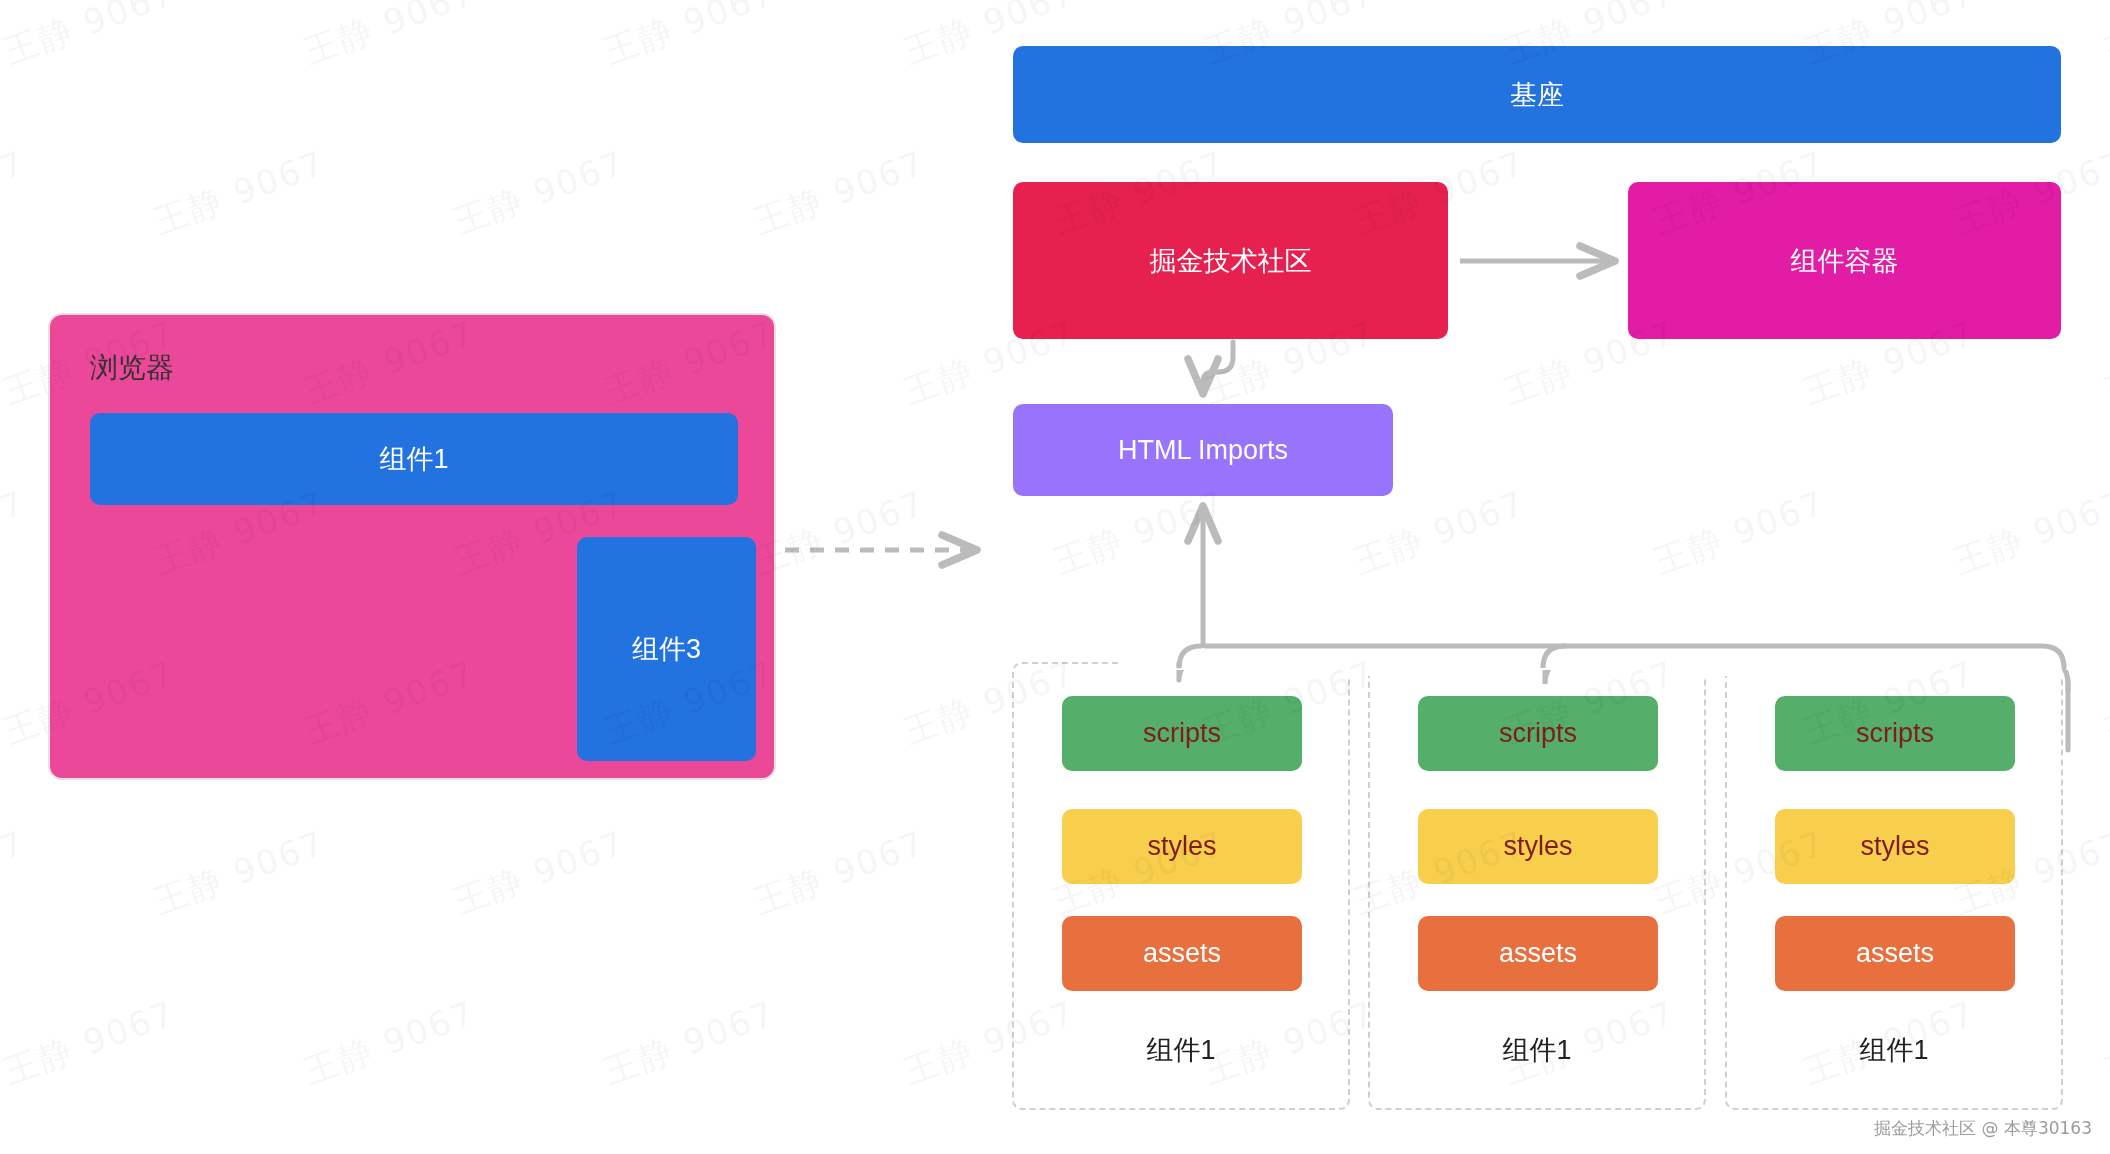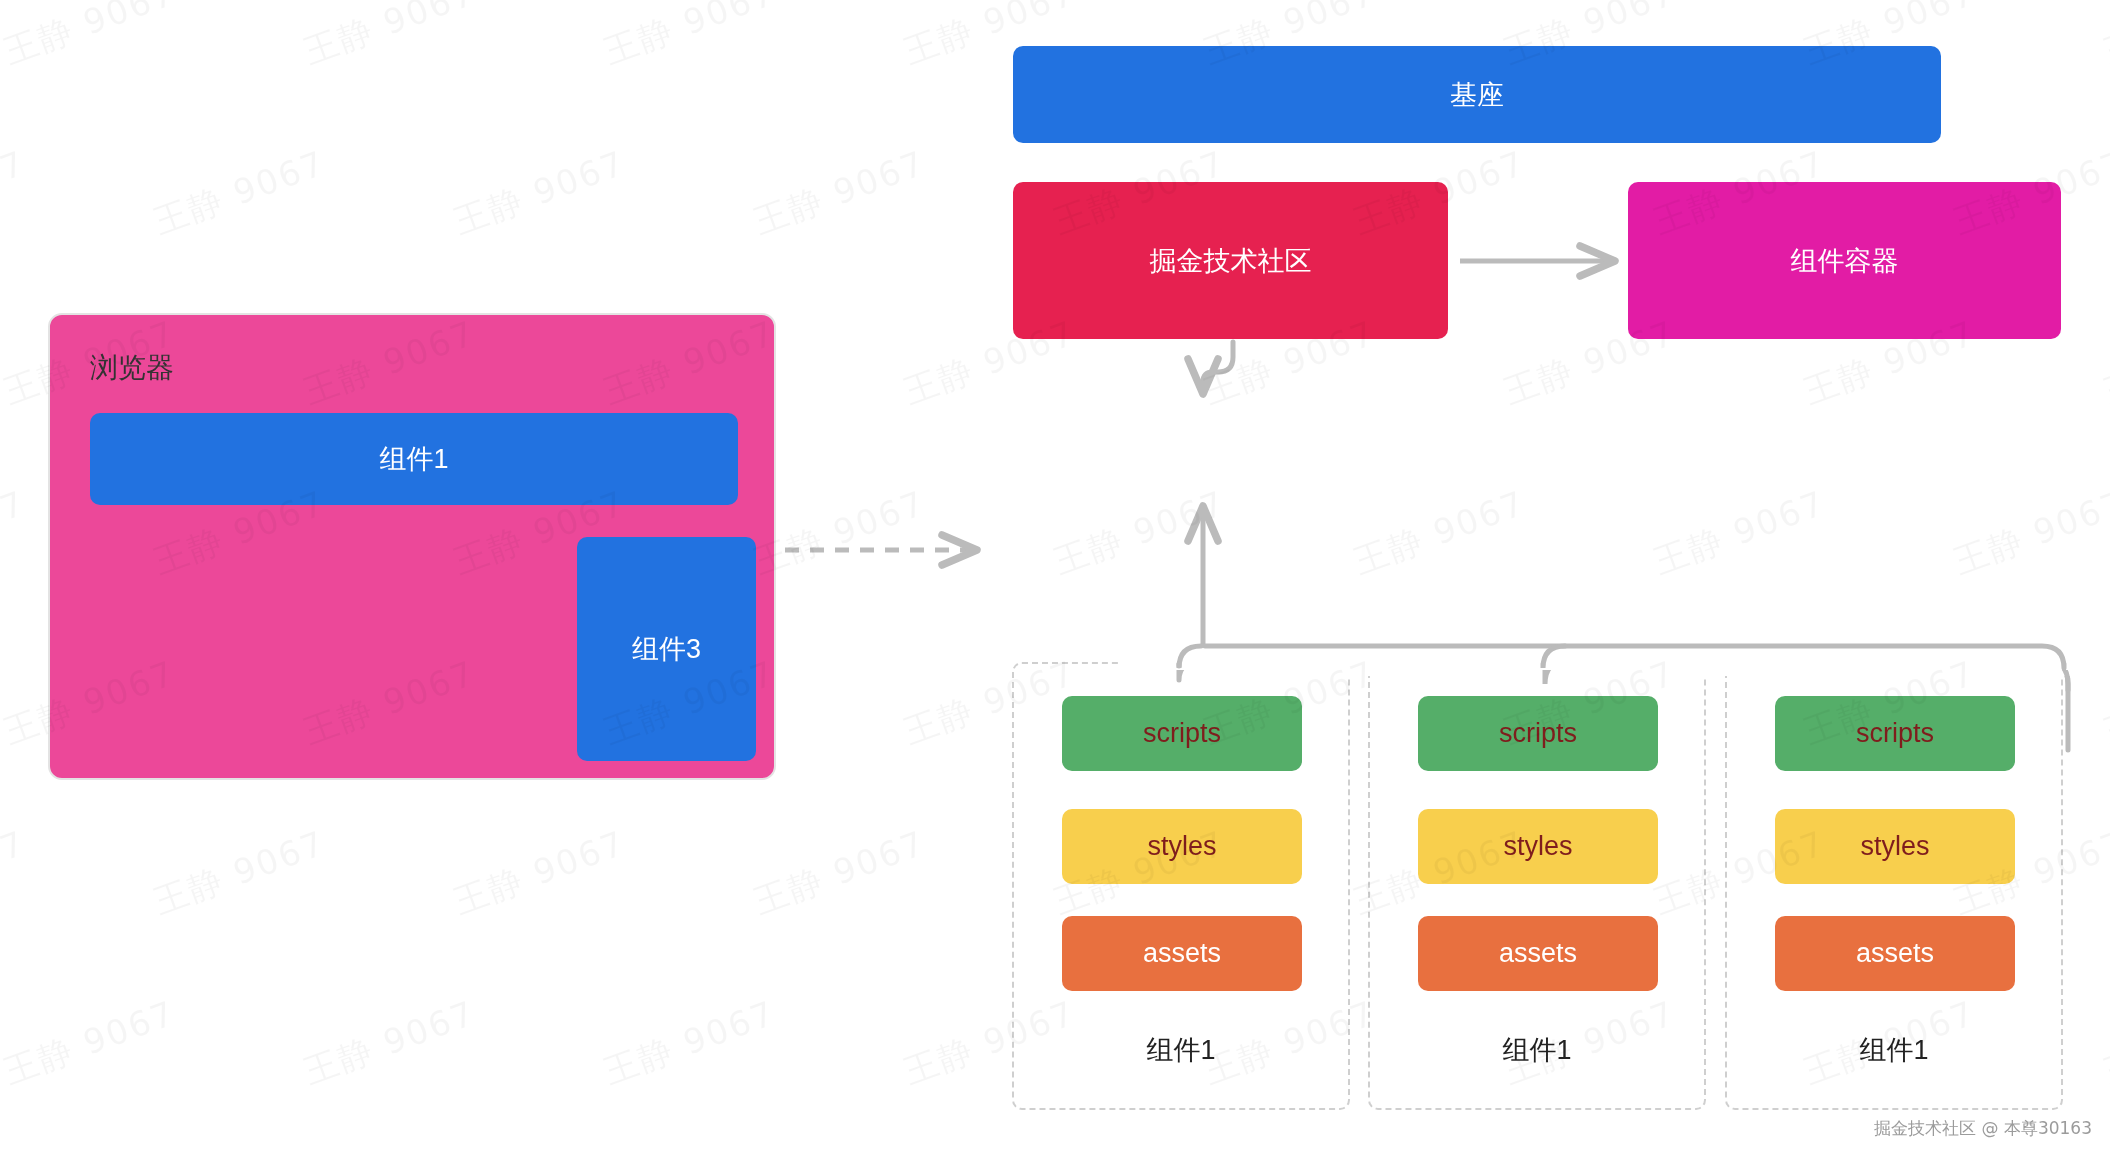"基座" div.box { width: 928px -> 1048px }
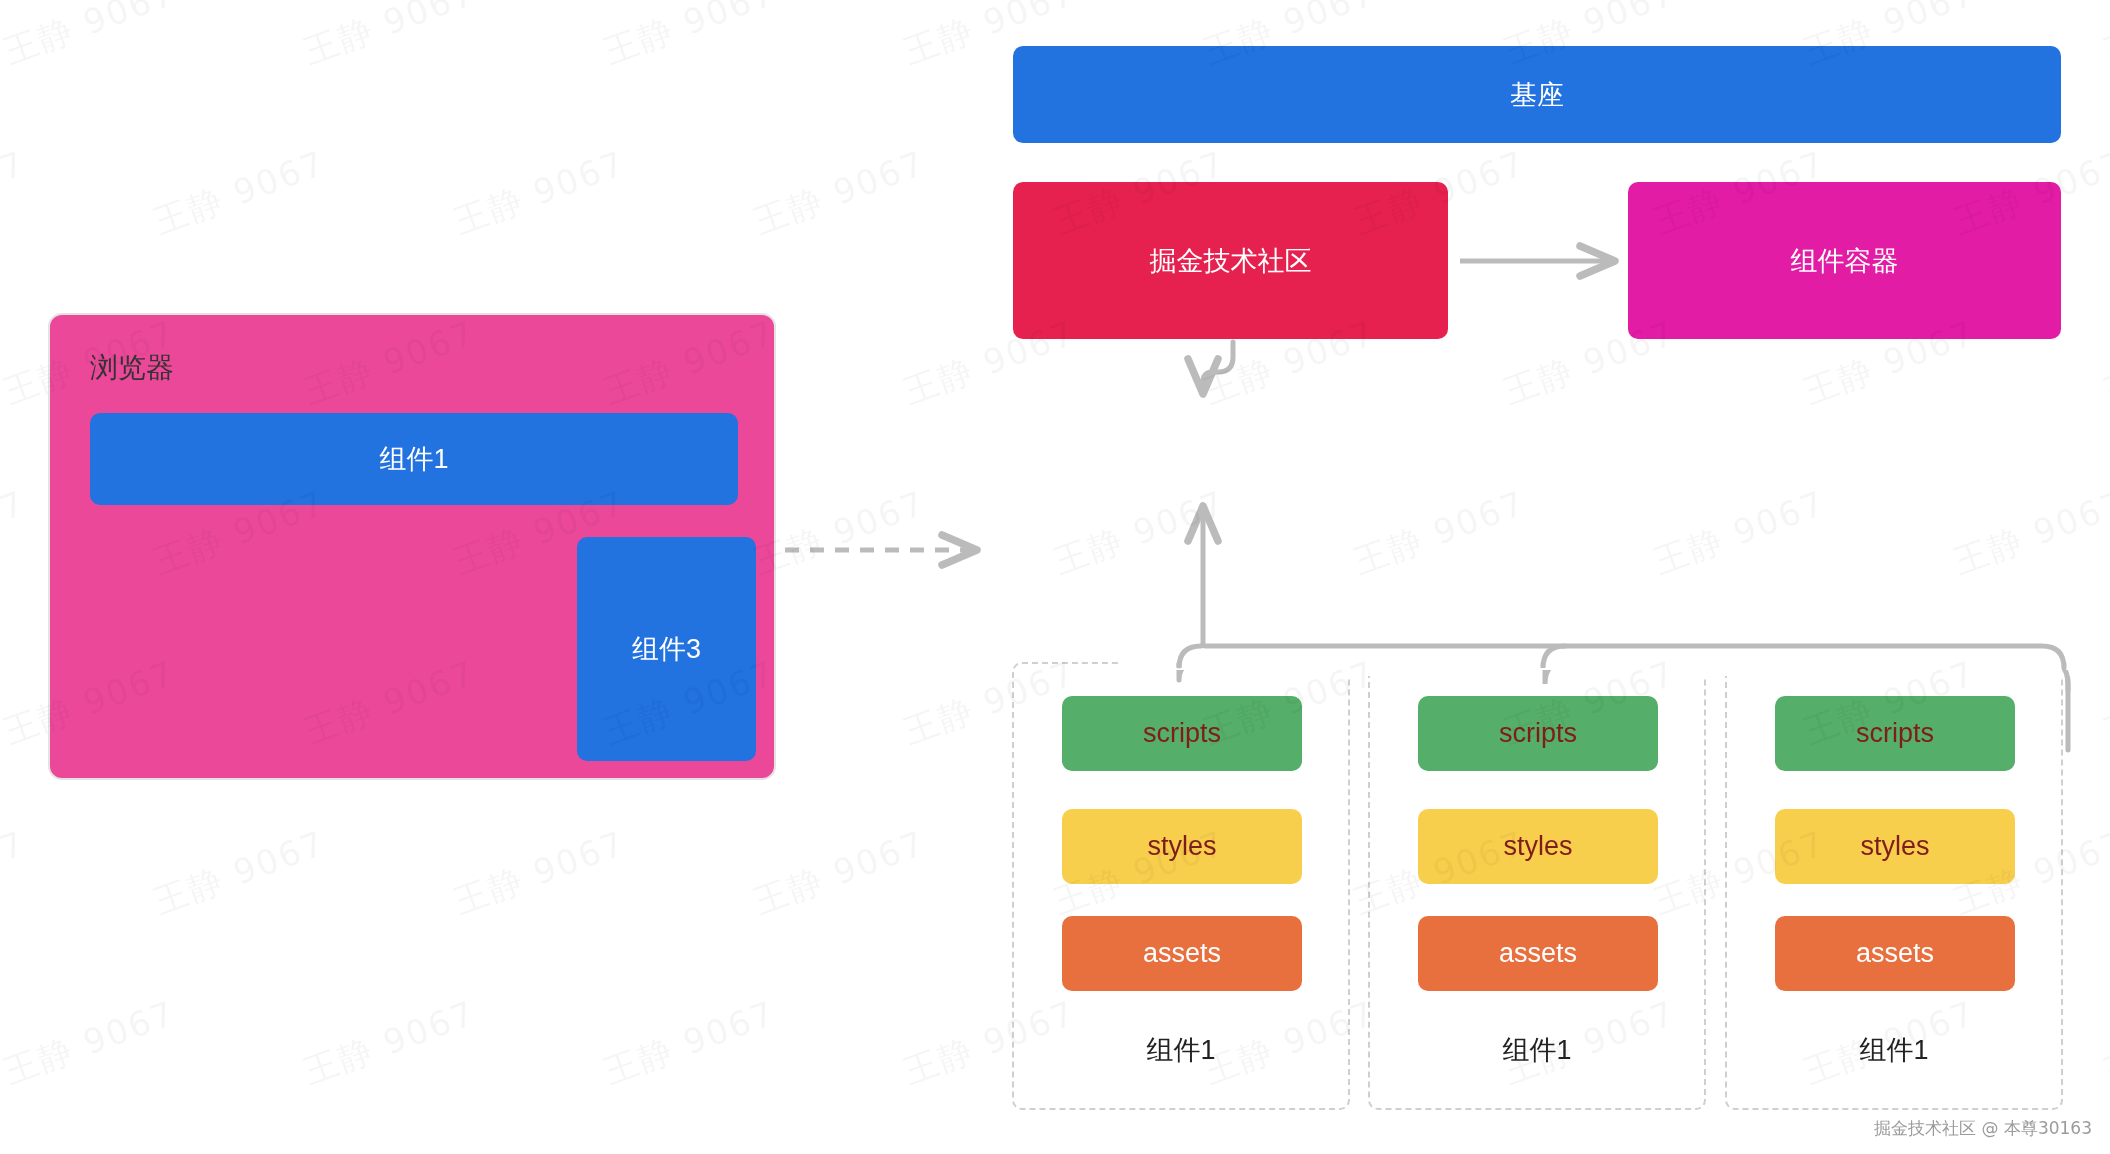"HTML Imports" div.box { html: none -> <div> <span>HTML Imports</span> </div> }
